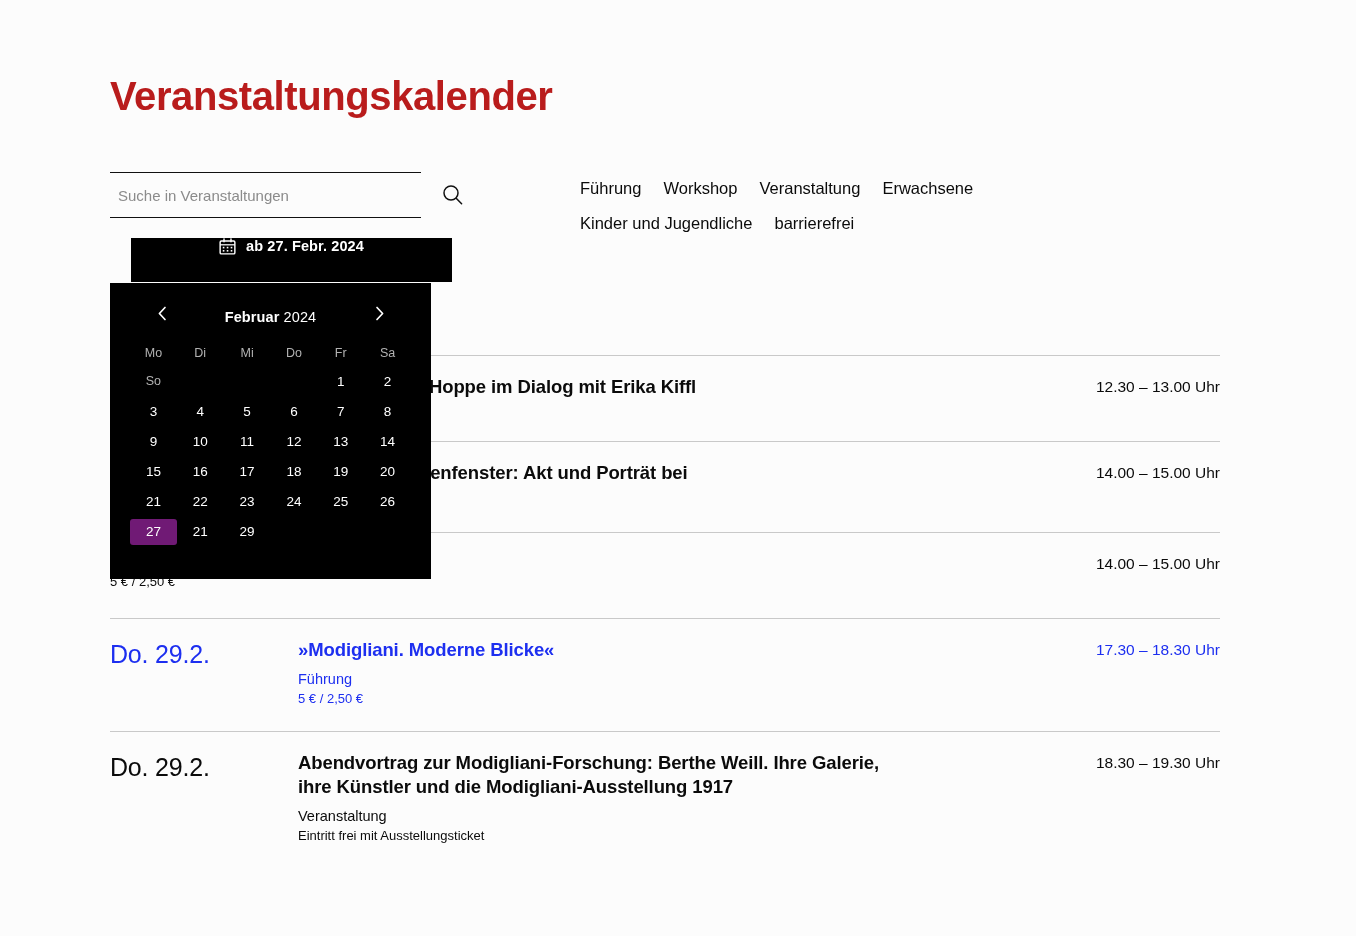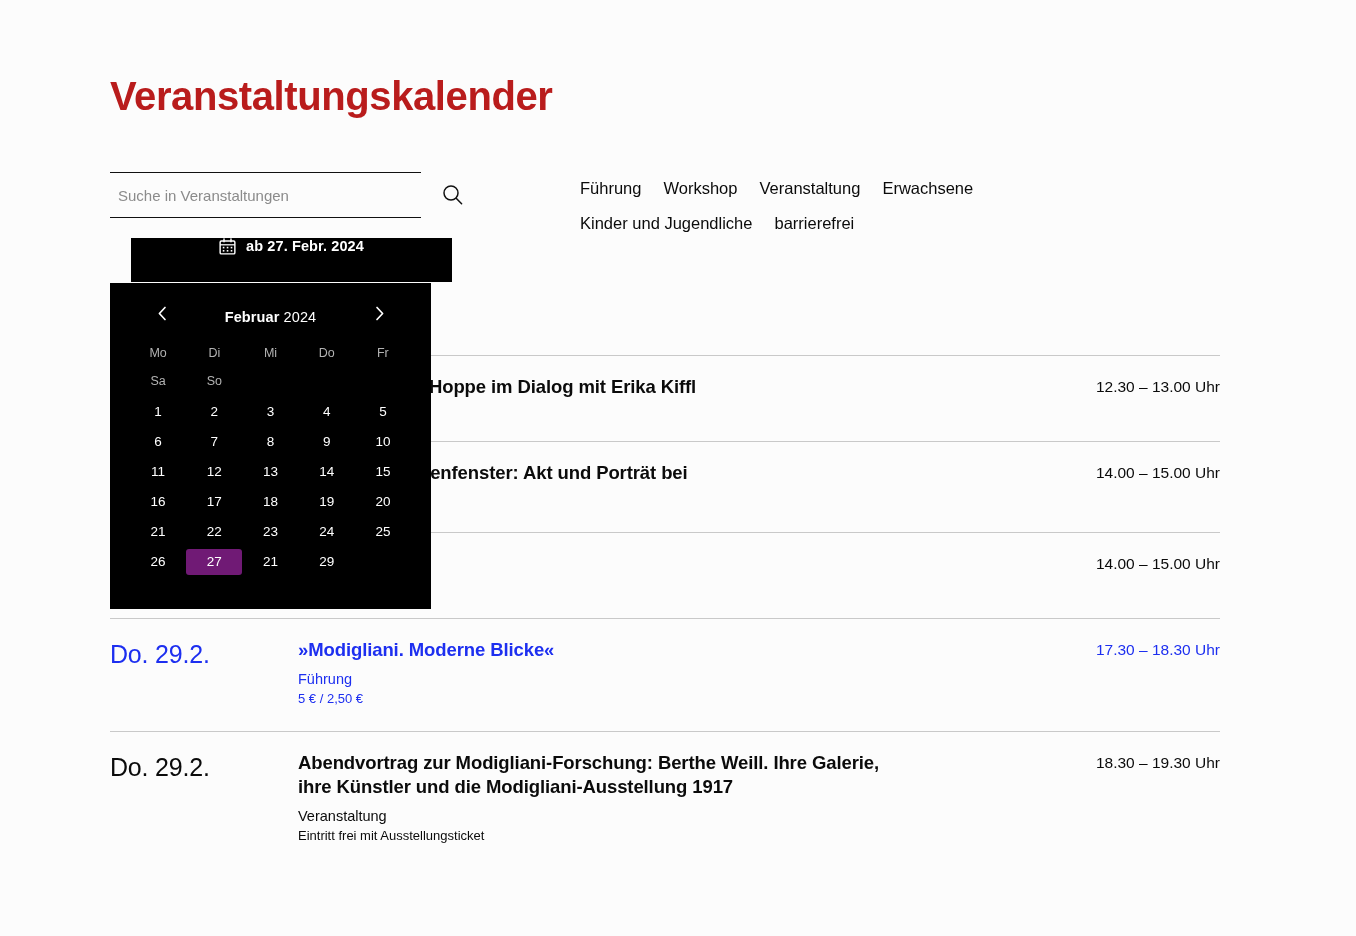"Mo" .cal-grid { grid-template-columns: repeat(5, 1fr) -> repeat(6, 1fr) }
